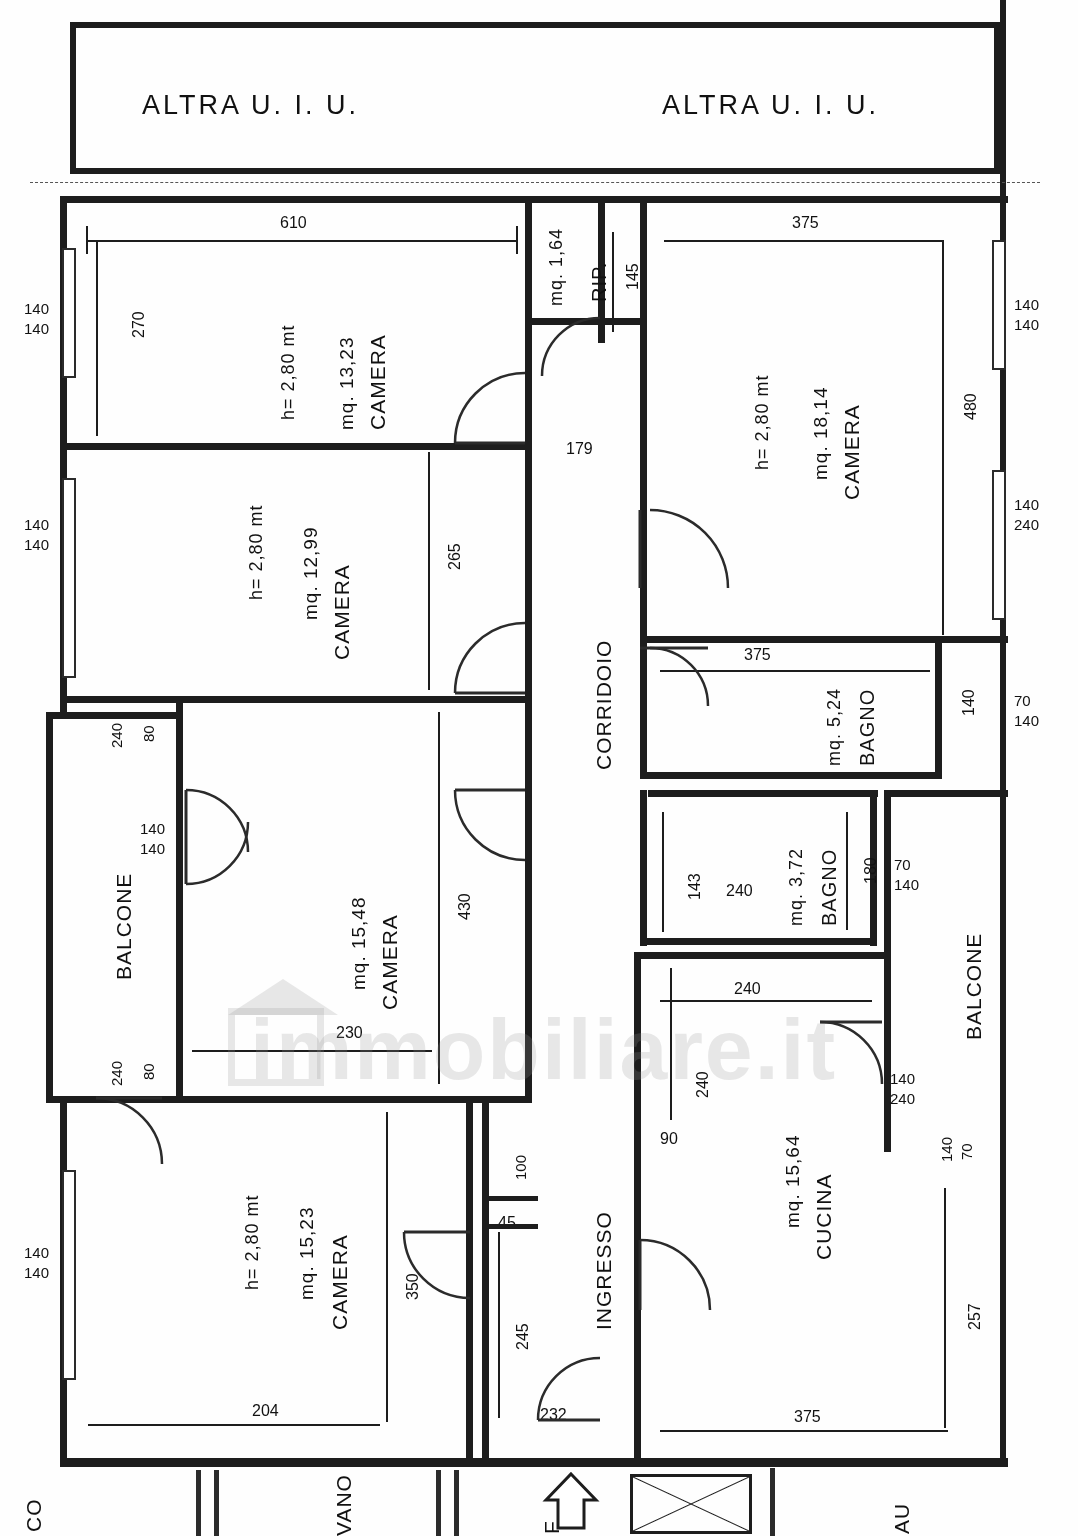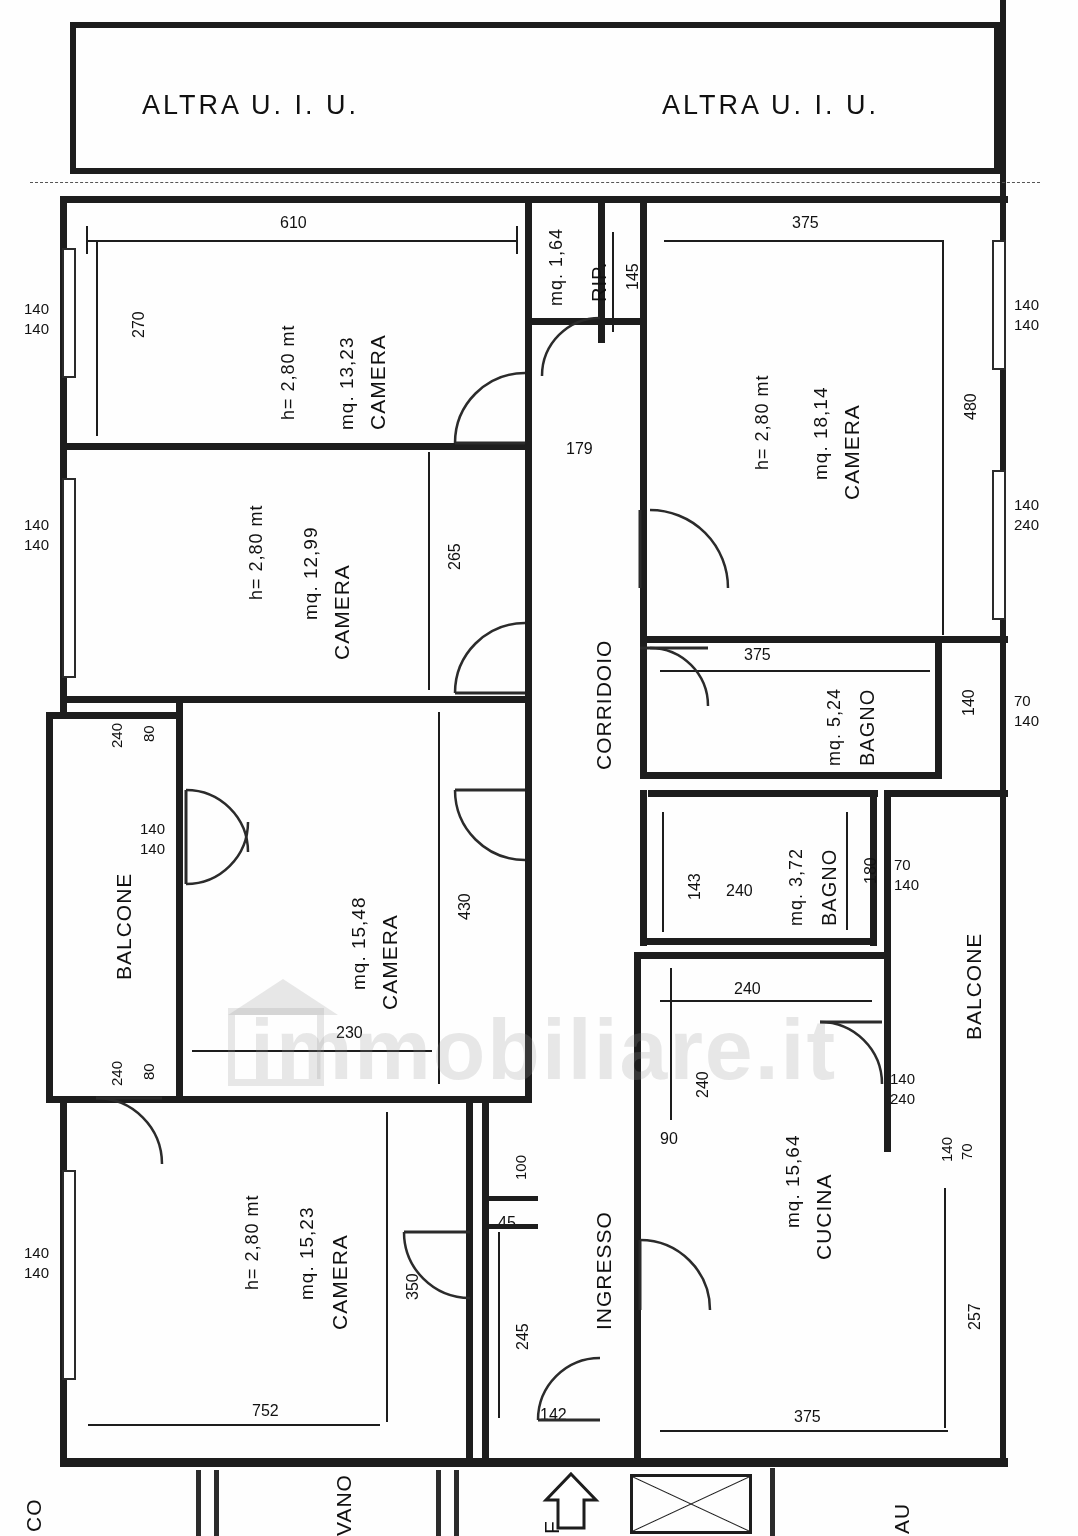"752" div.dim { text: 752 -> 204 }
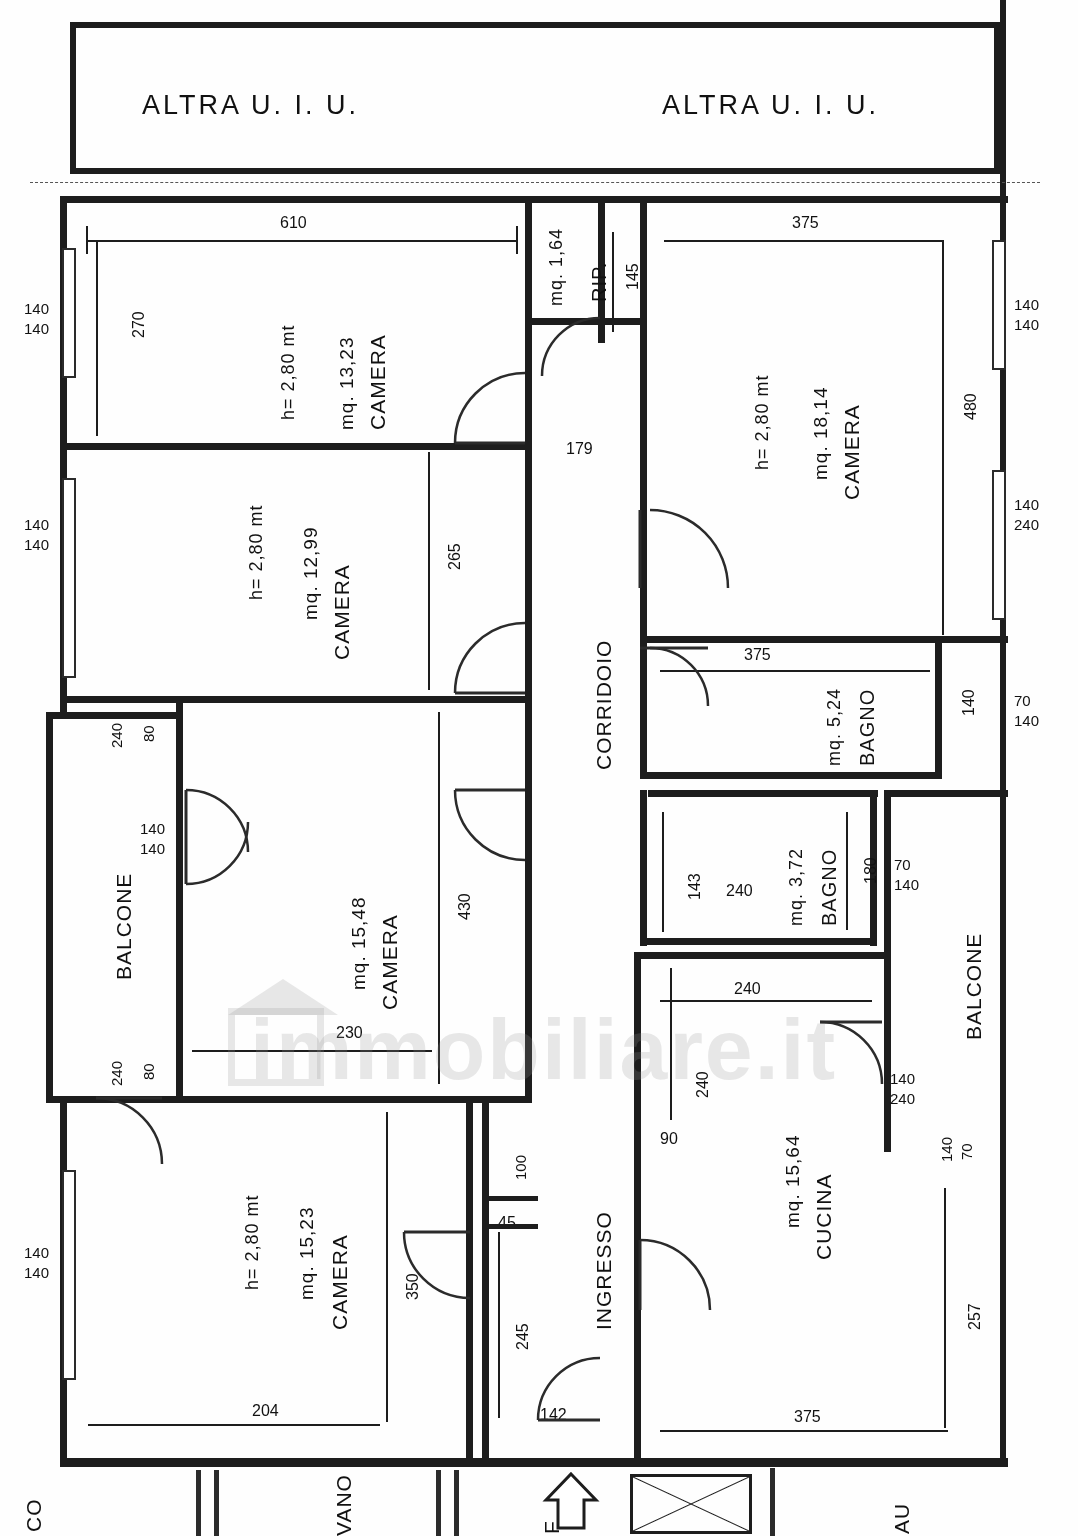"142" div.dim { text: 142 -> 232 }
